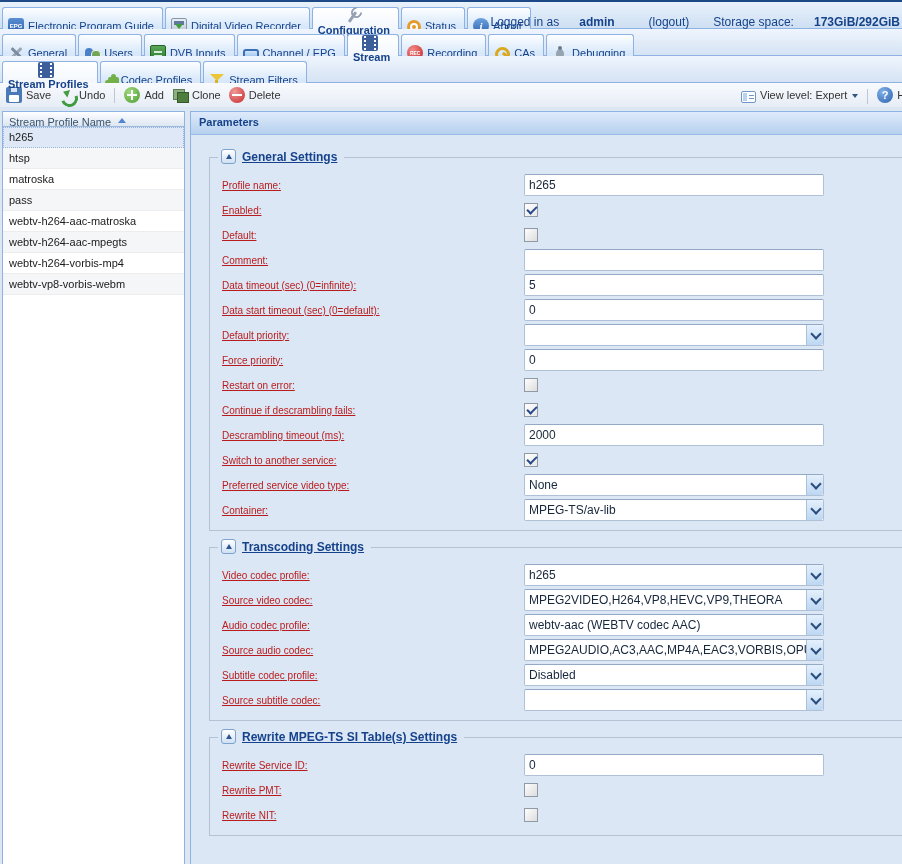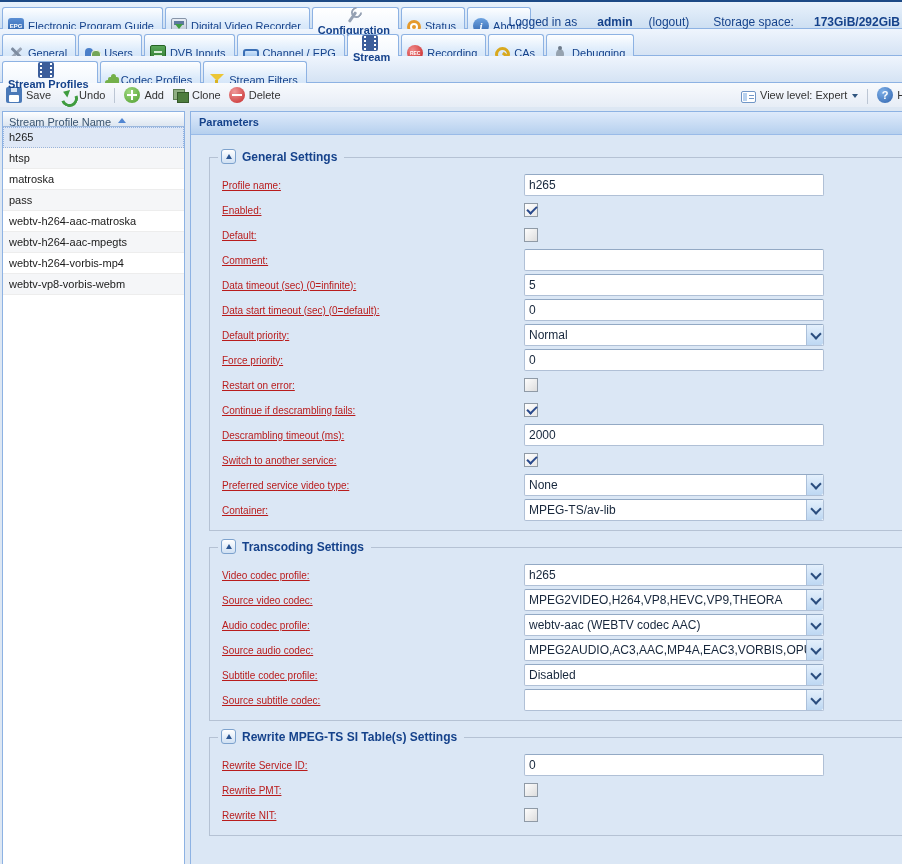"(logout)" .sp18 { margin-left: 16px -> 34px }
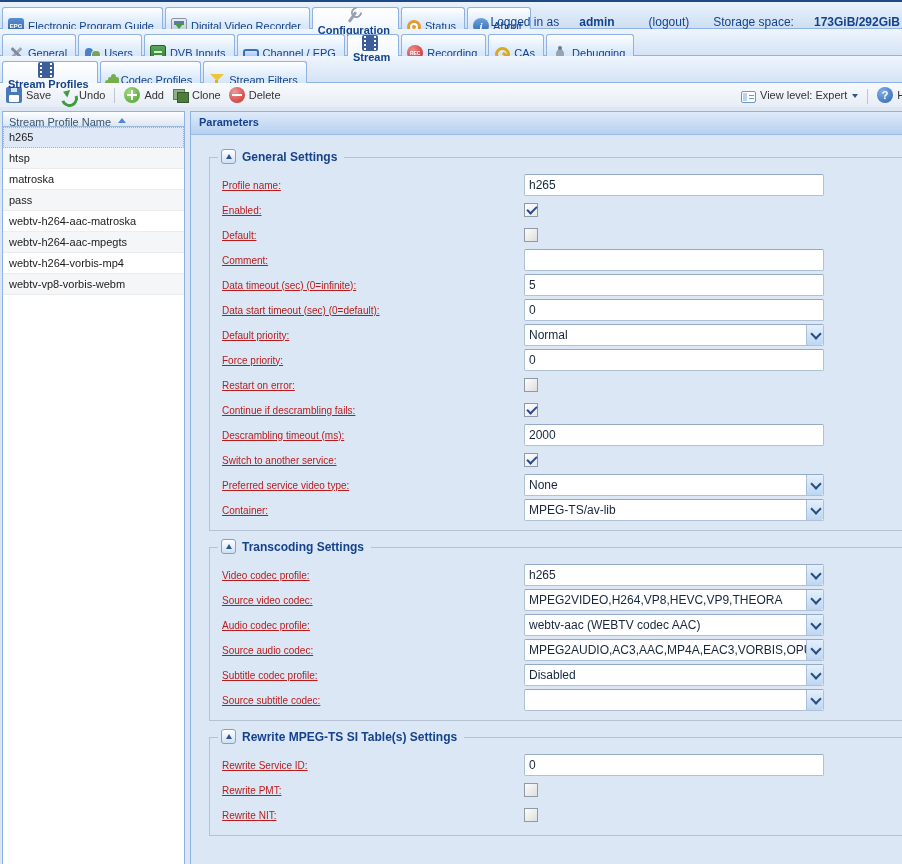"General Settings" .legend { text-decoration: none -> underline }
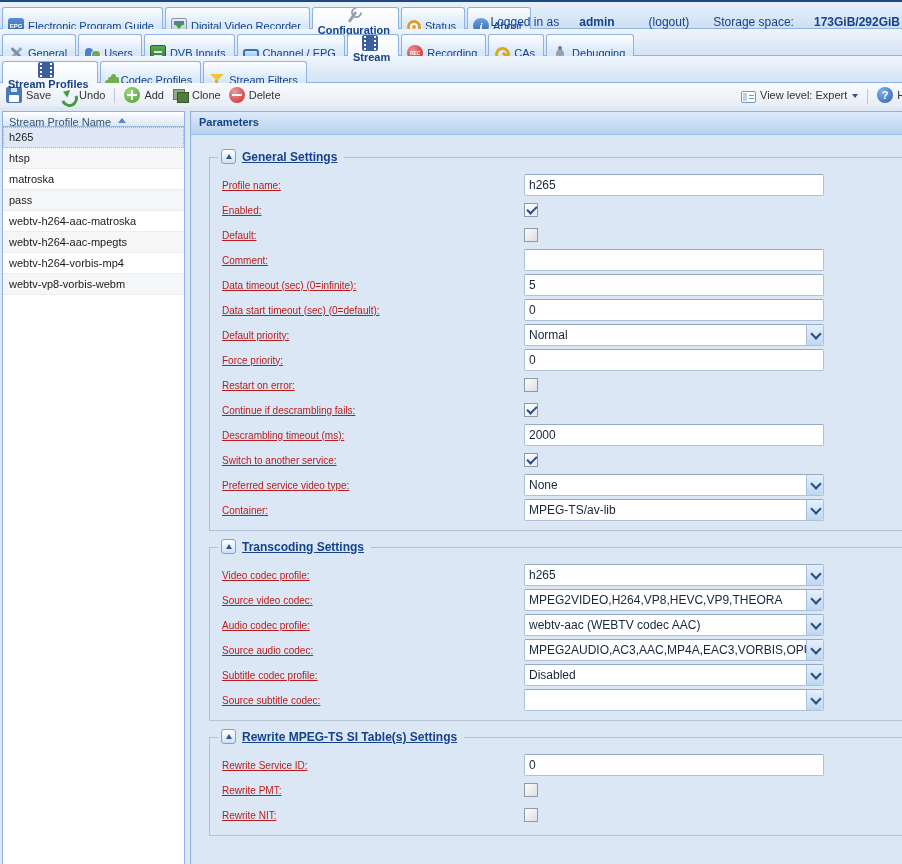"Normal" span.tval { html: <span>Normal</span> -> none }
